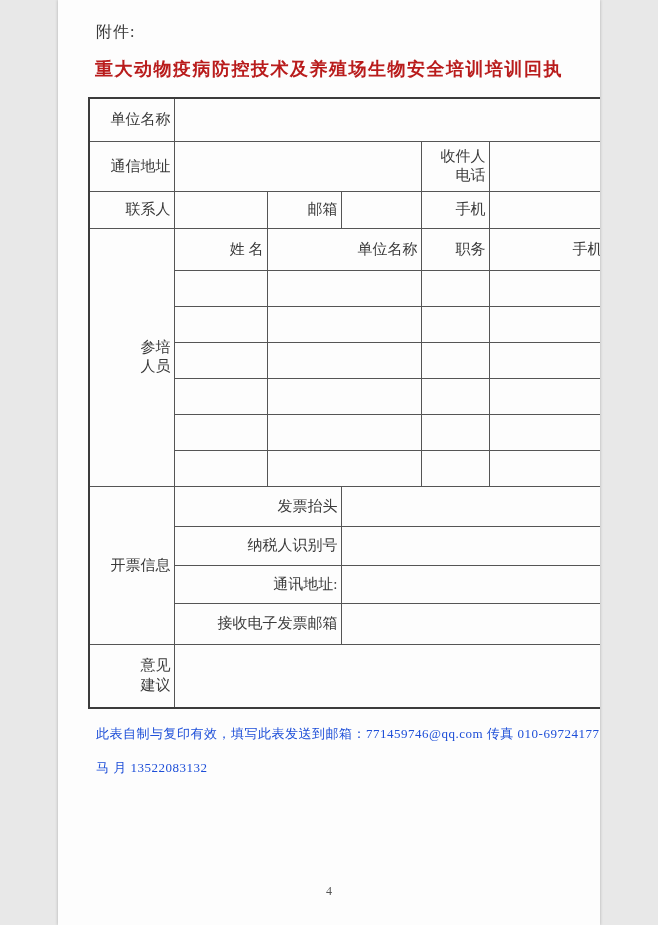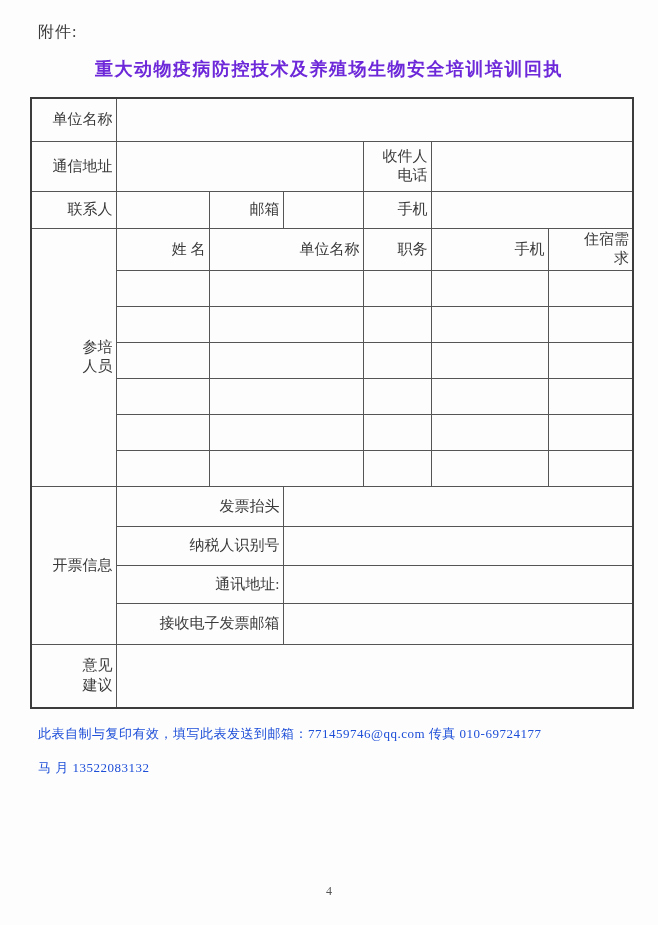"附件:" .page { width: 658px -> 542px }
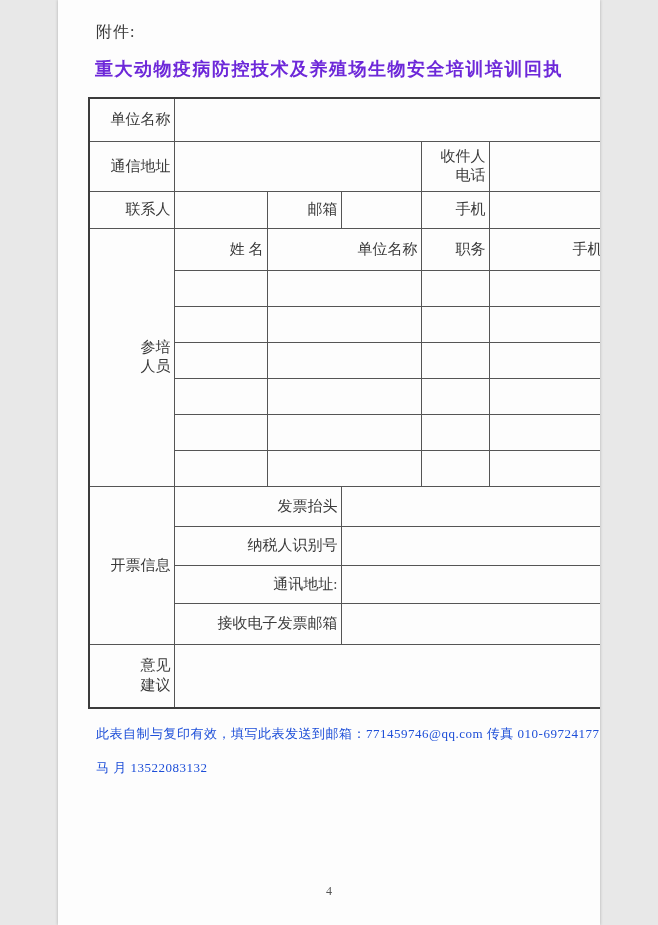"重大动物疫病防控技术及养殖场生物安全培训培训回执" .doc-title { color: #6d28d9 -> #b91c1c }
